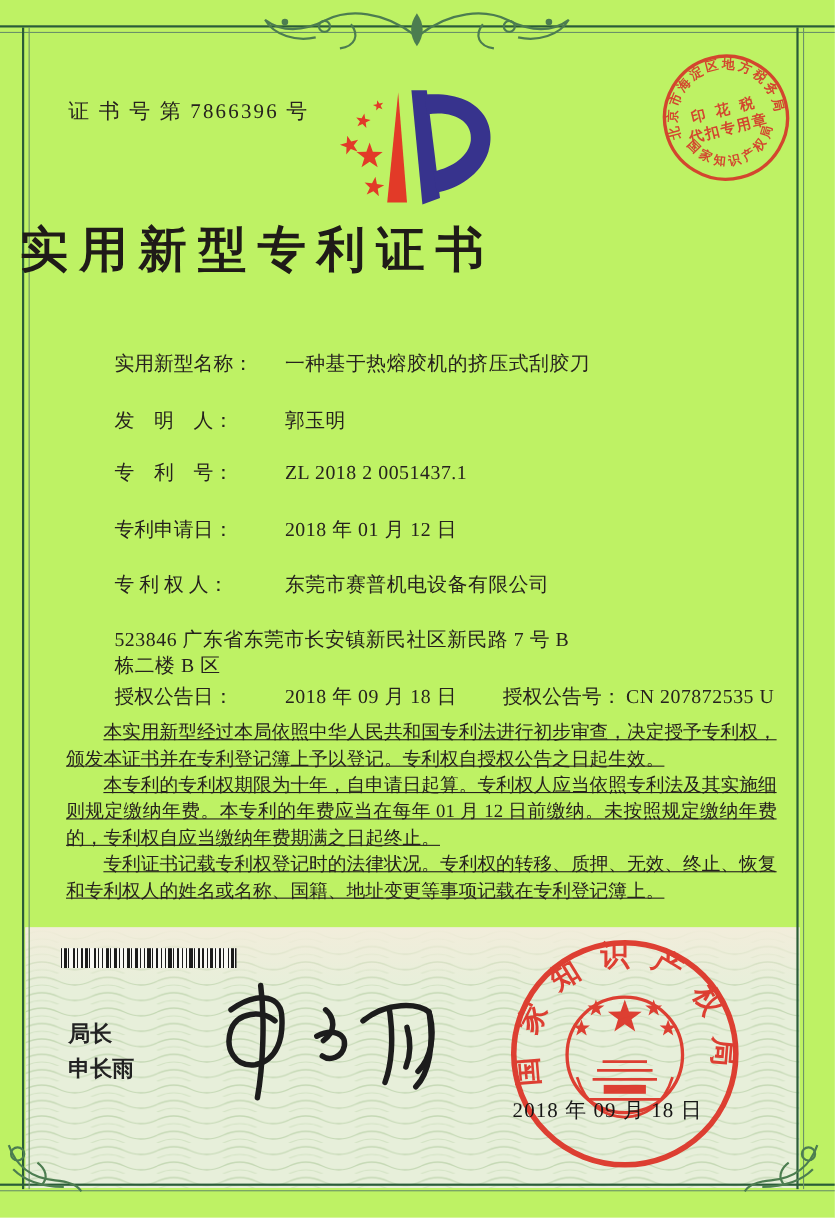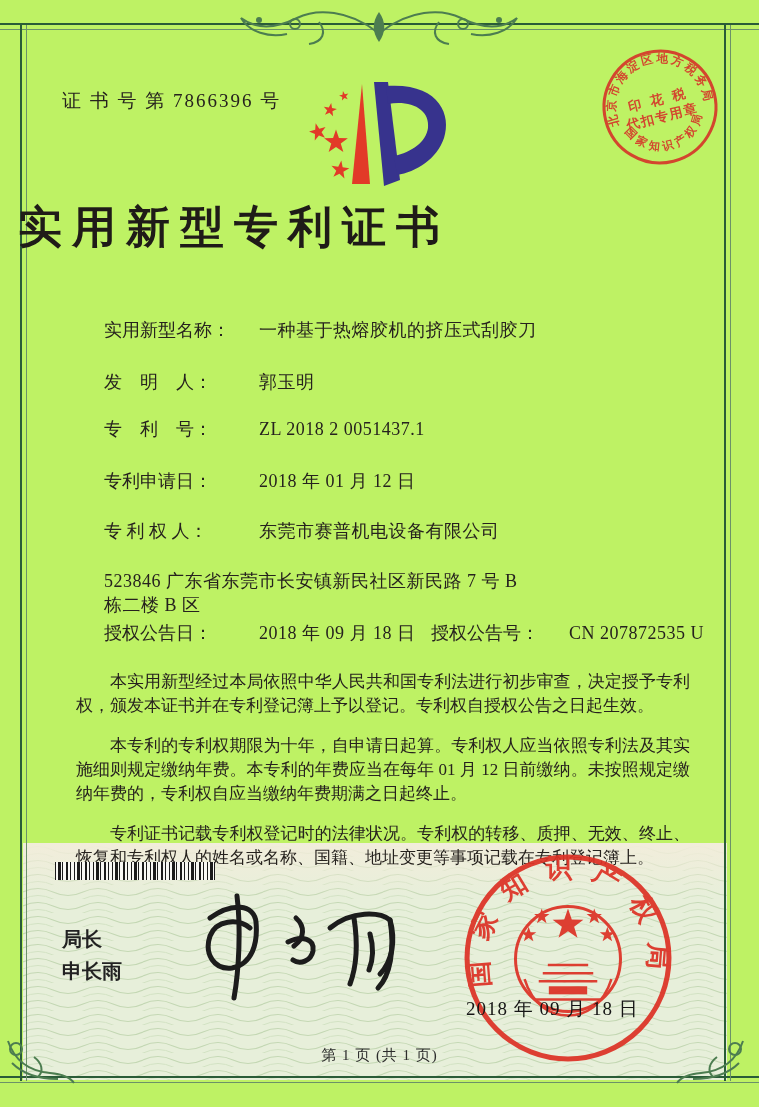"授权公告号：" .frow .grp.right { gap: 26px -> none }
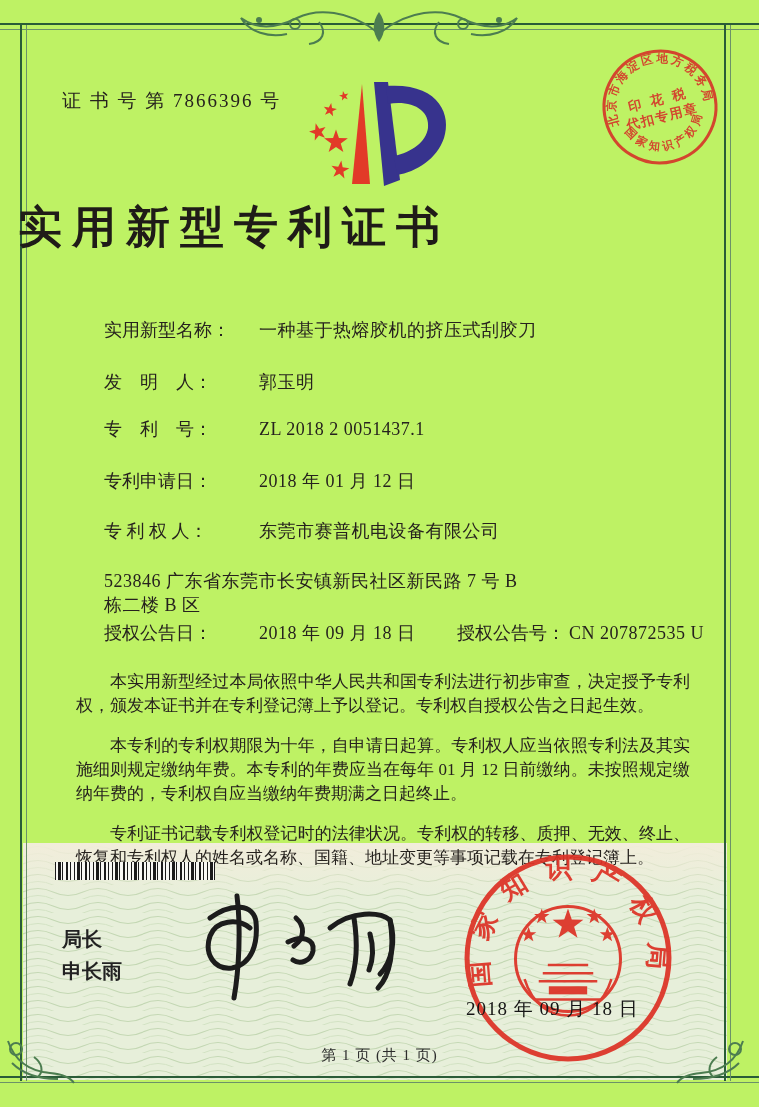"本实用新型经过本局依照中华人民共和国专利法进行初步审查，决定授予专利权，颁发本证" .body-text p { margin: 16px -> 0; text-decoration: none -> underline }
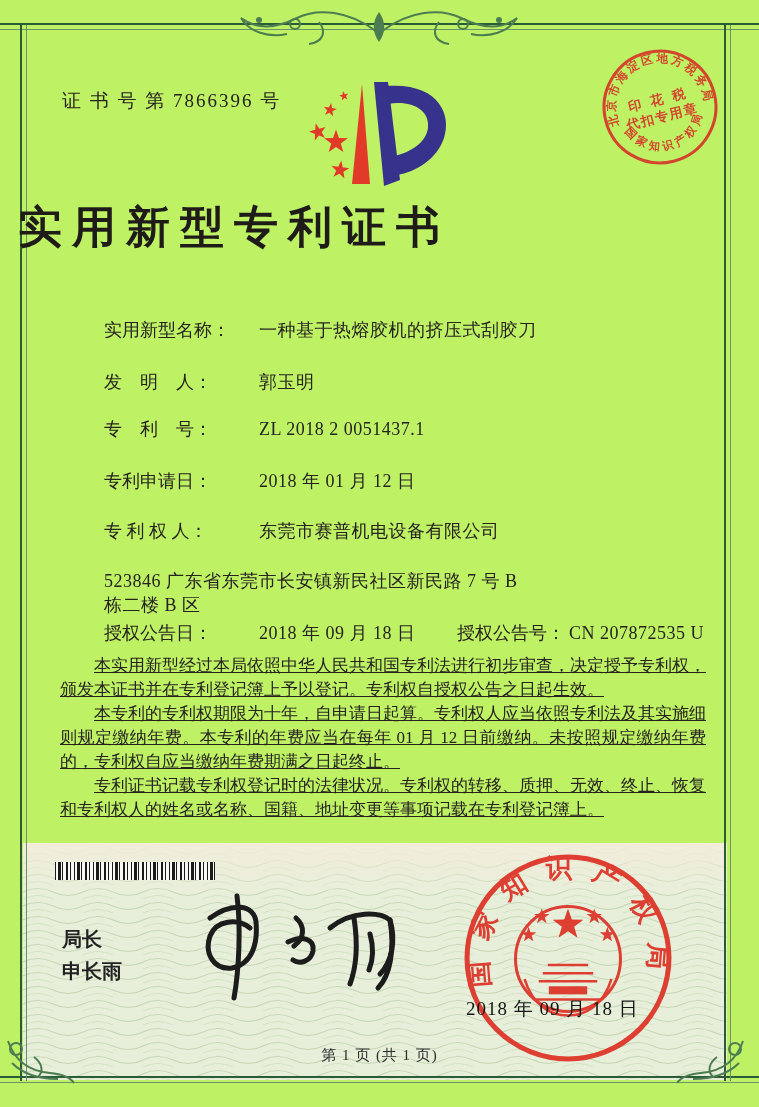"第 1 页 (共 1" div.footer { html: <div>第 1 页 (共 1 页)</div> -> none }
